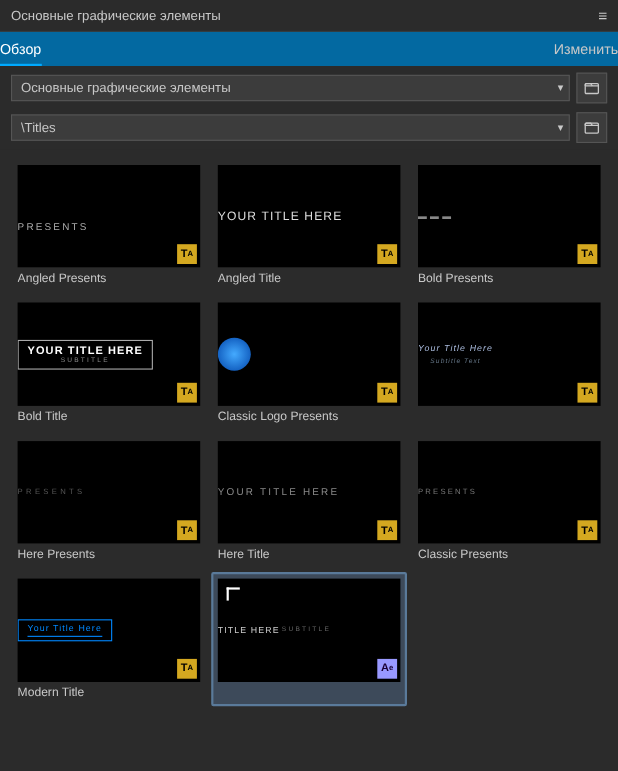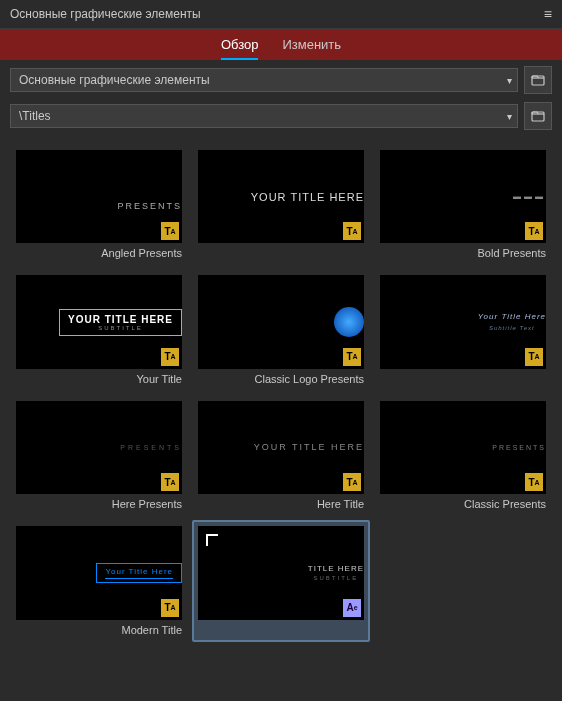"Обзор" .tabs-row { background: #7f1d1d -> #0369a1; justify-content: center -> space-between }
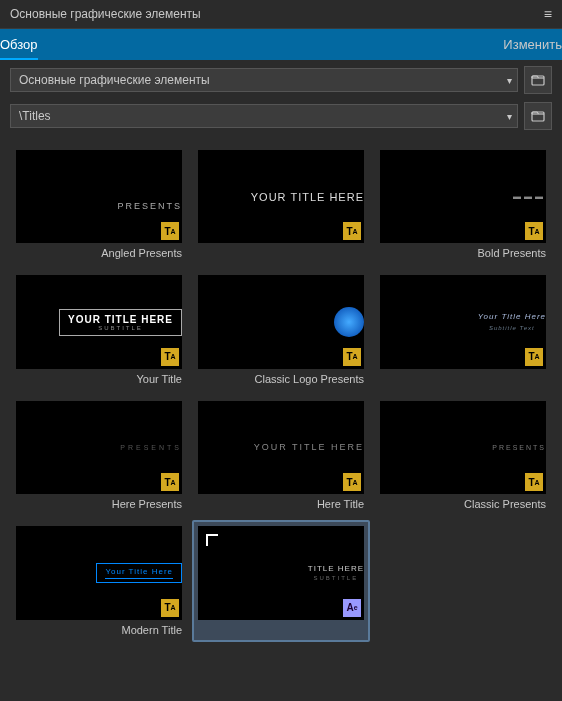"YOUR TITLE HERE" .thumb { justify-content: flex-end -> flex-start }
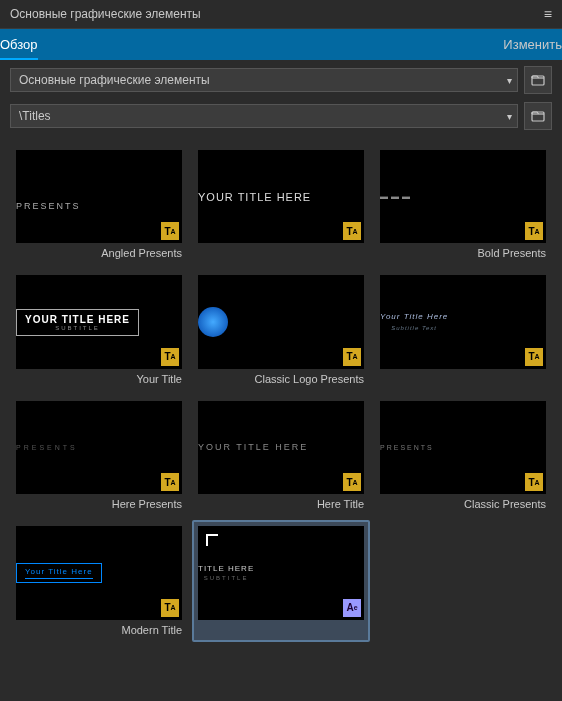"Angled Presents" .item-label { text-align: right -> left }
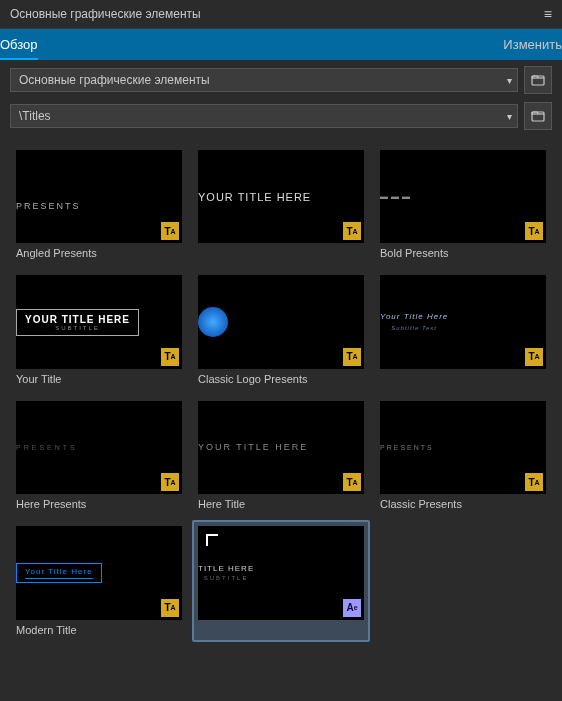"Angled Title" span.item-label { html: none -> <span>Angled Title</span> }
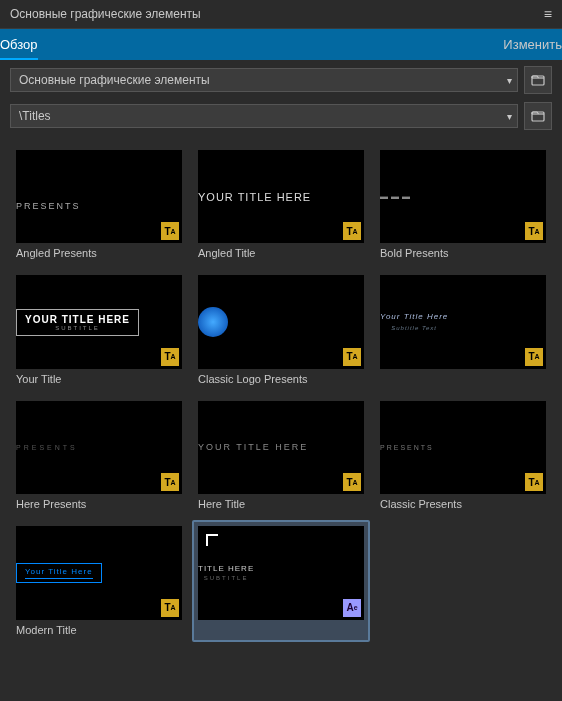"Your Title" span.item-label { text: Your -> Bold }
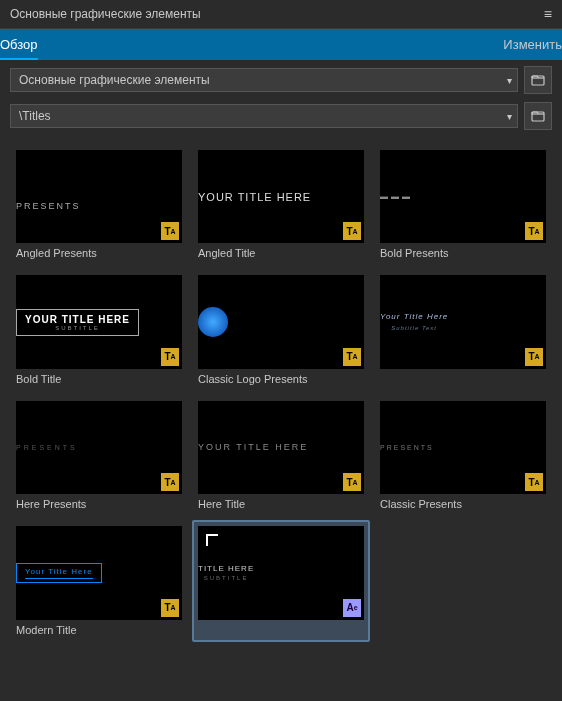"TITLE HERE" .thumb-title4-content { flex-direction: column -> none }
